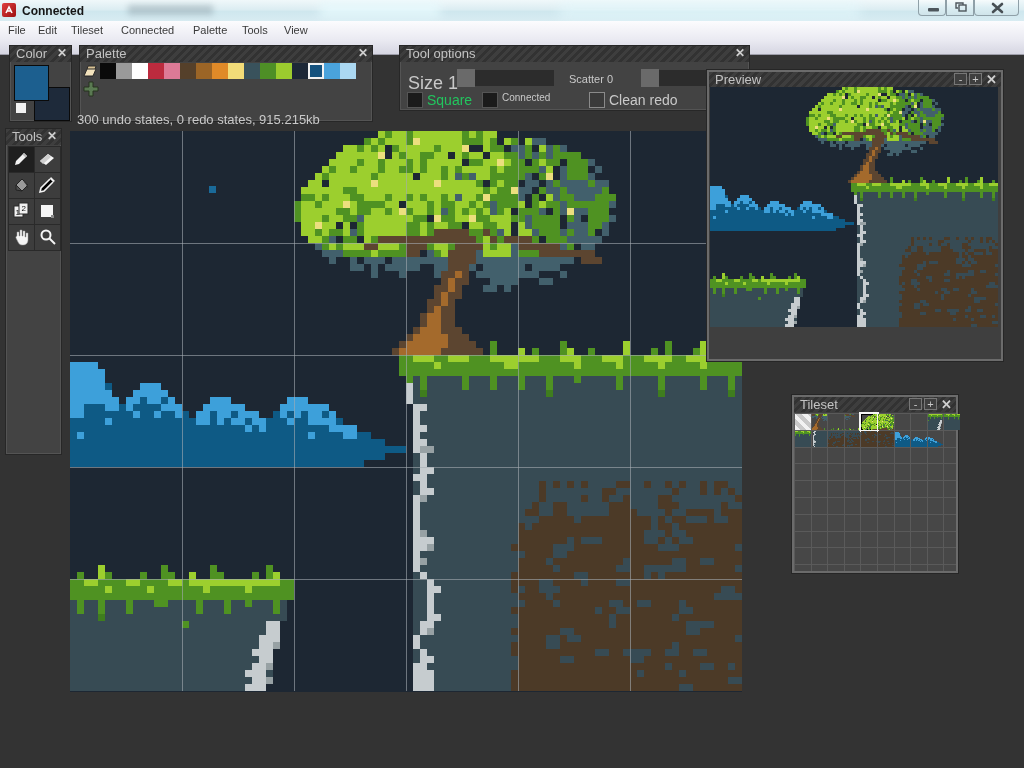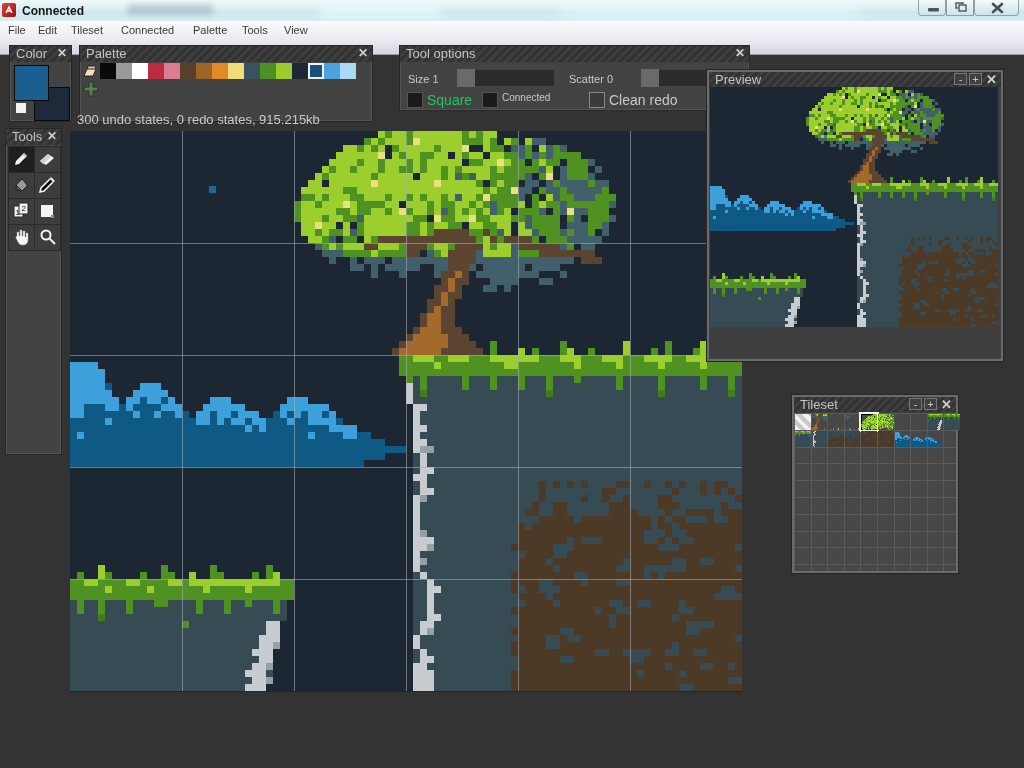"Size 1" div { font-size: 11px -> 18px }
